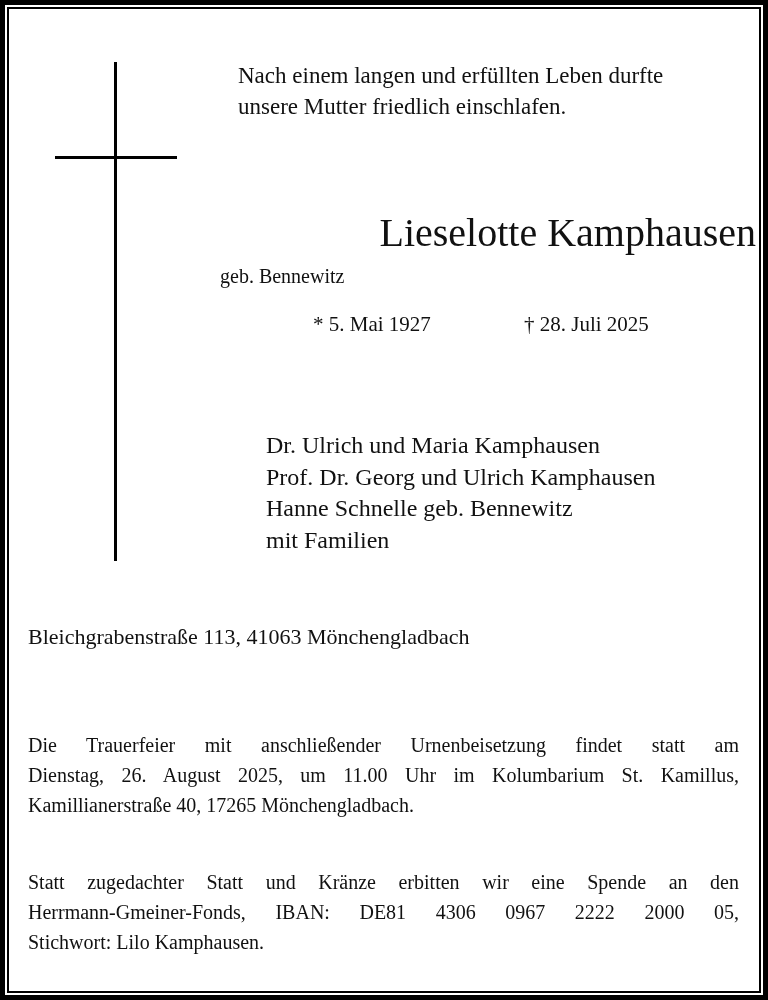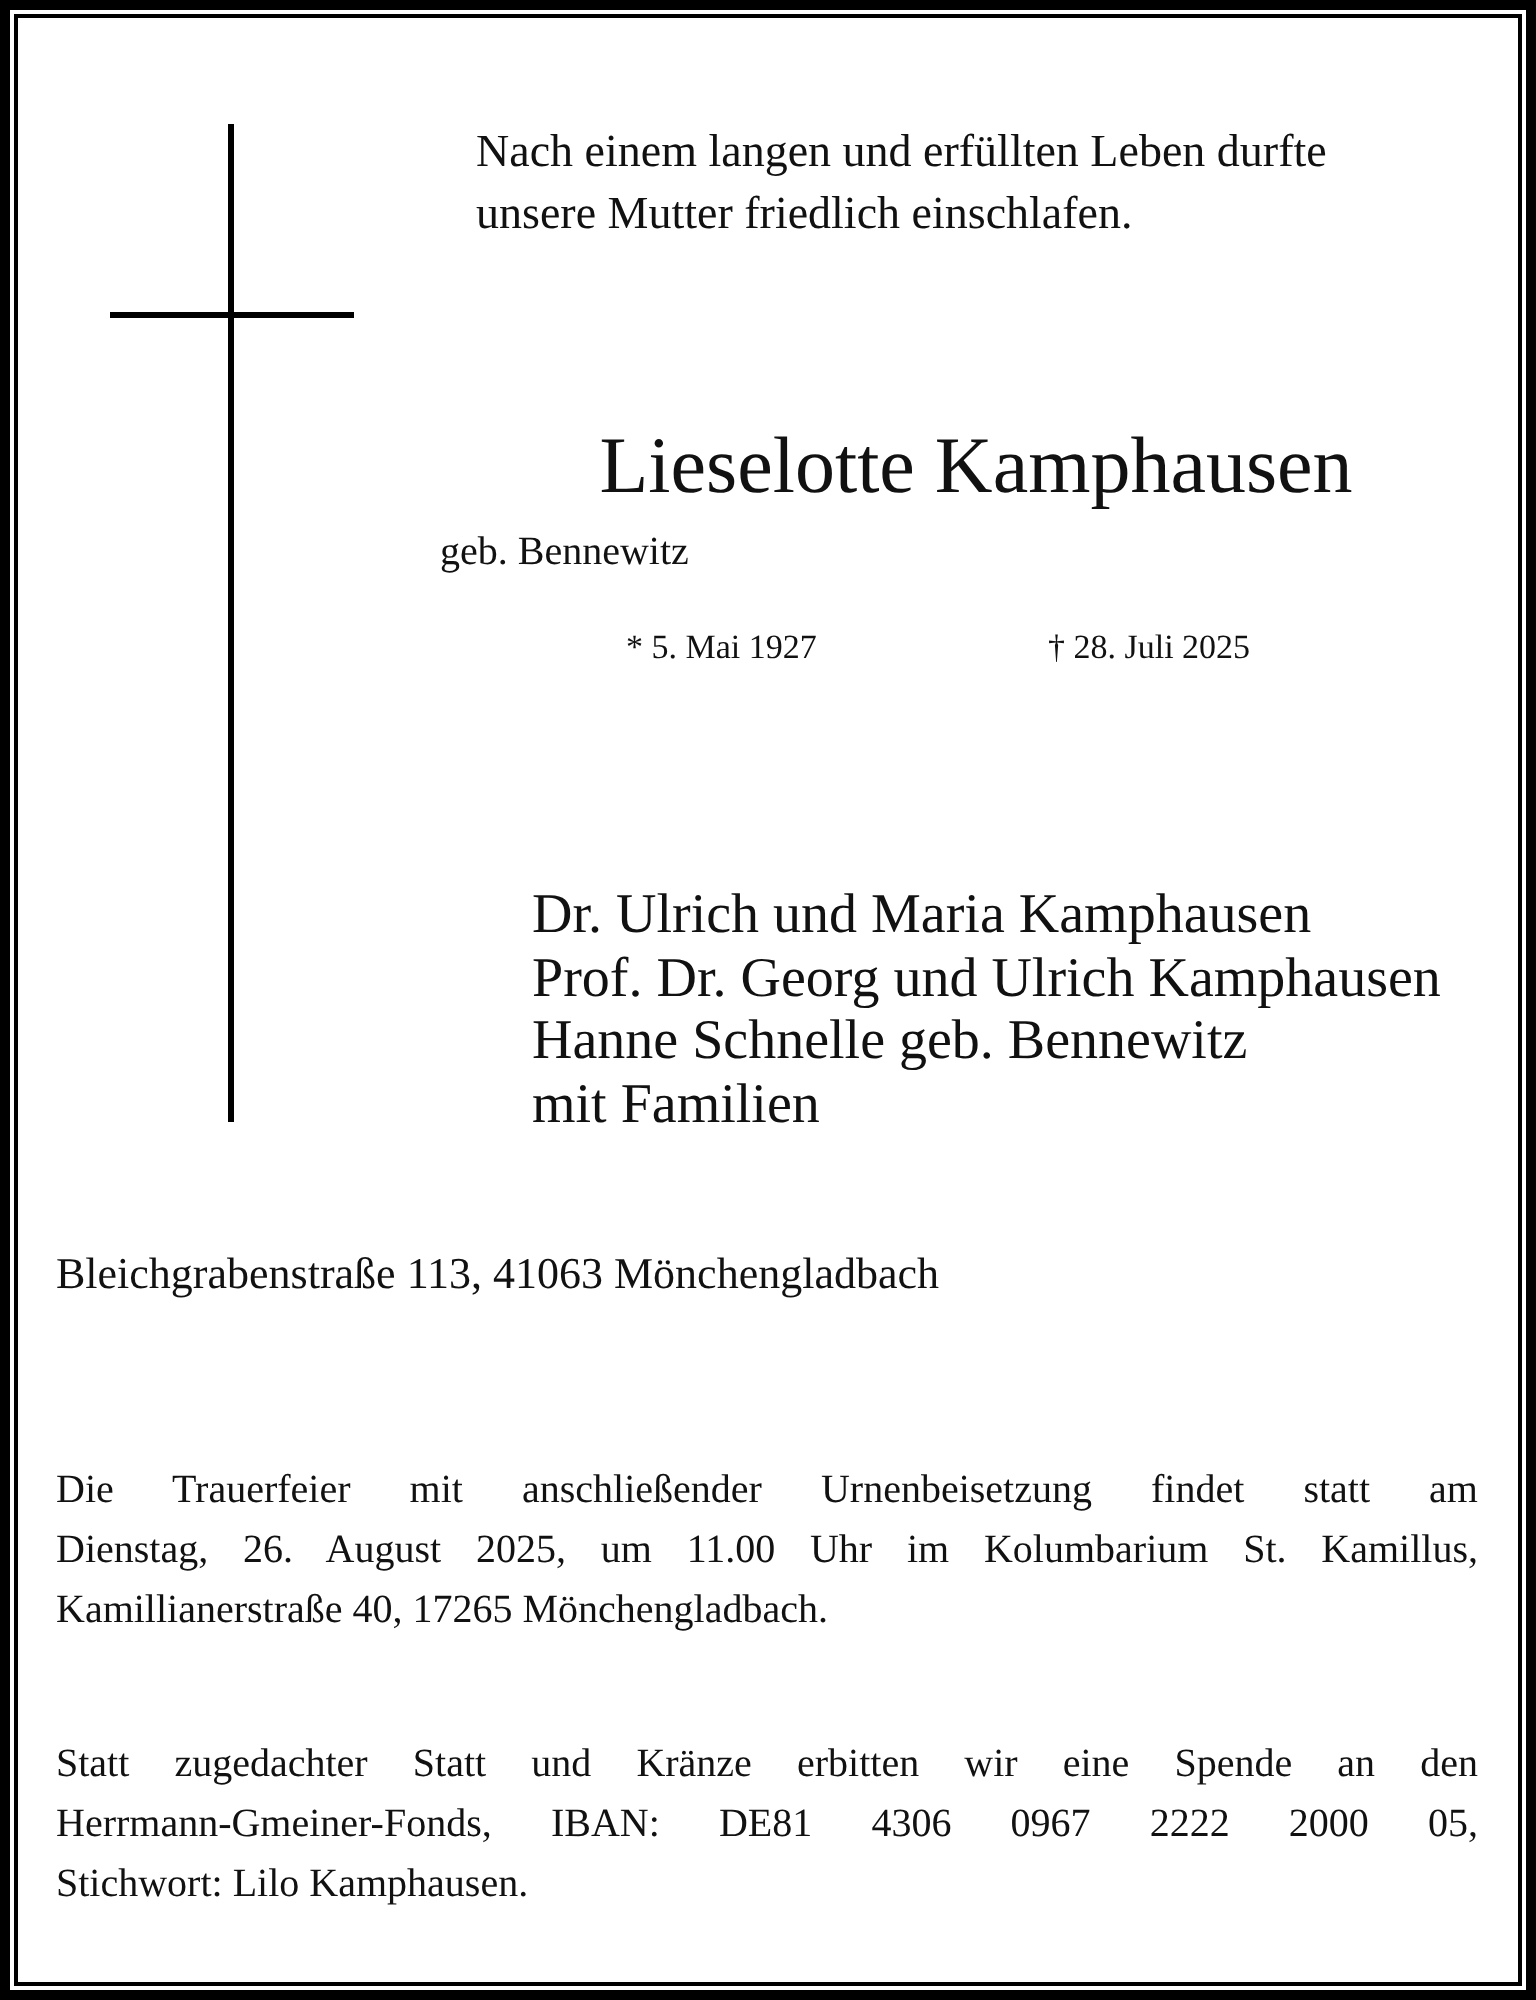"Lieselotte Kamphausen" .name { text-align: center -> right }
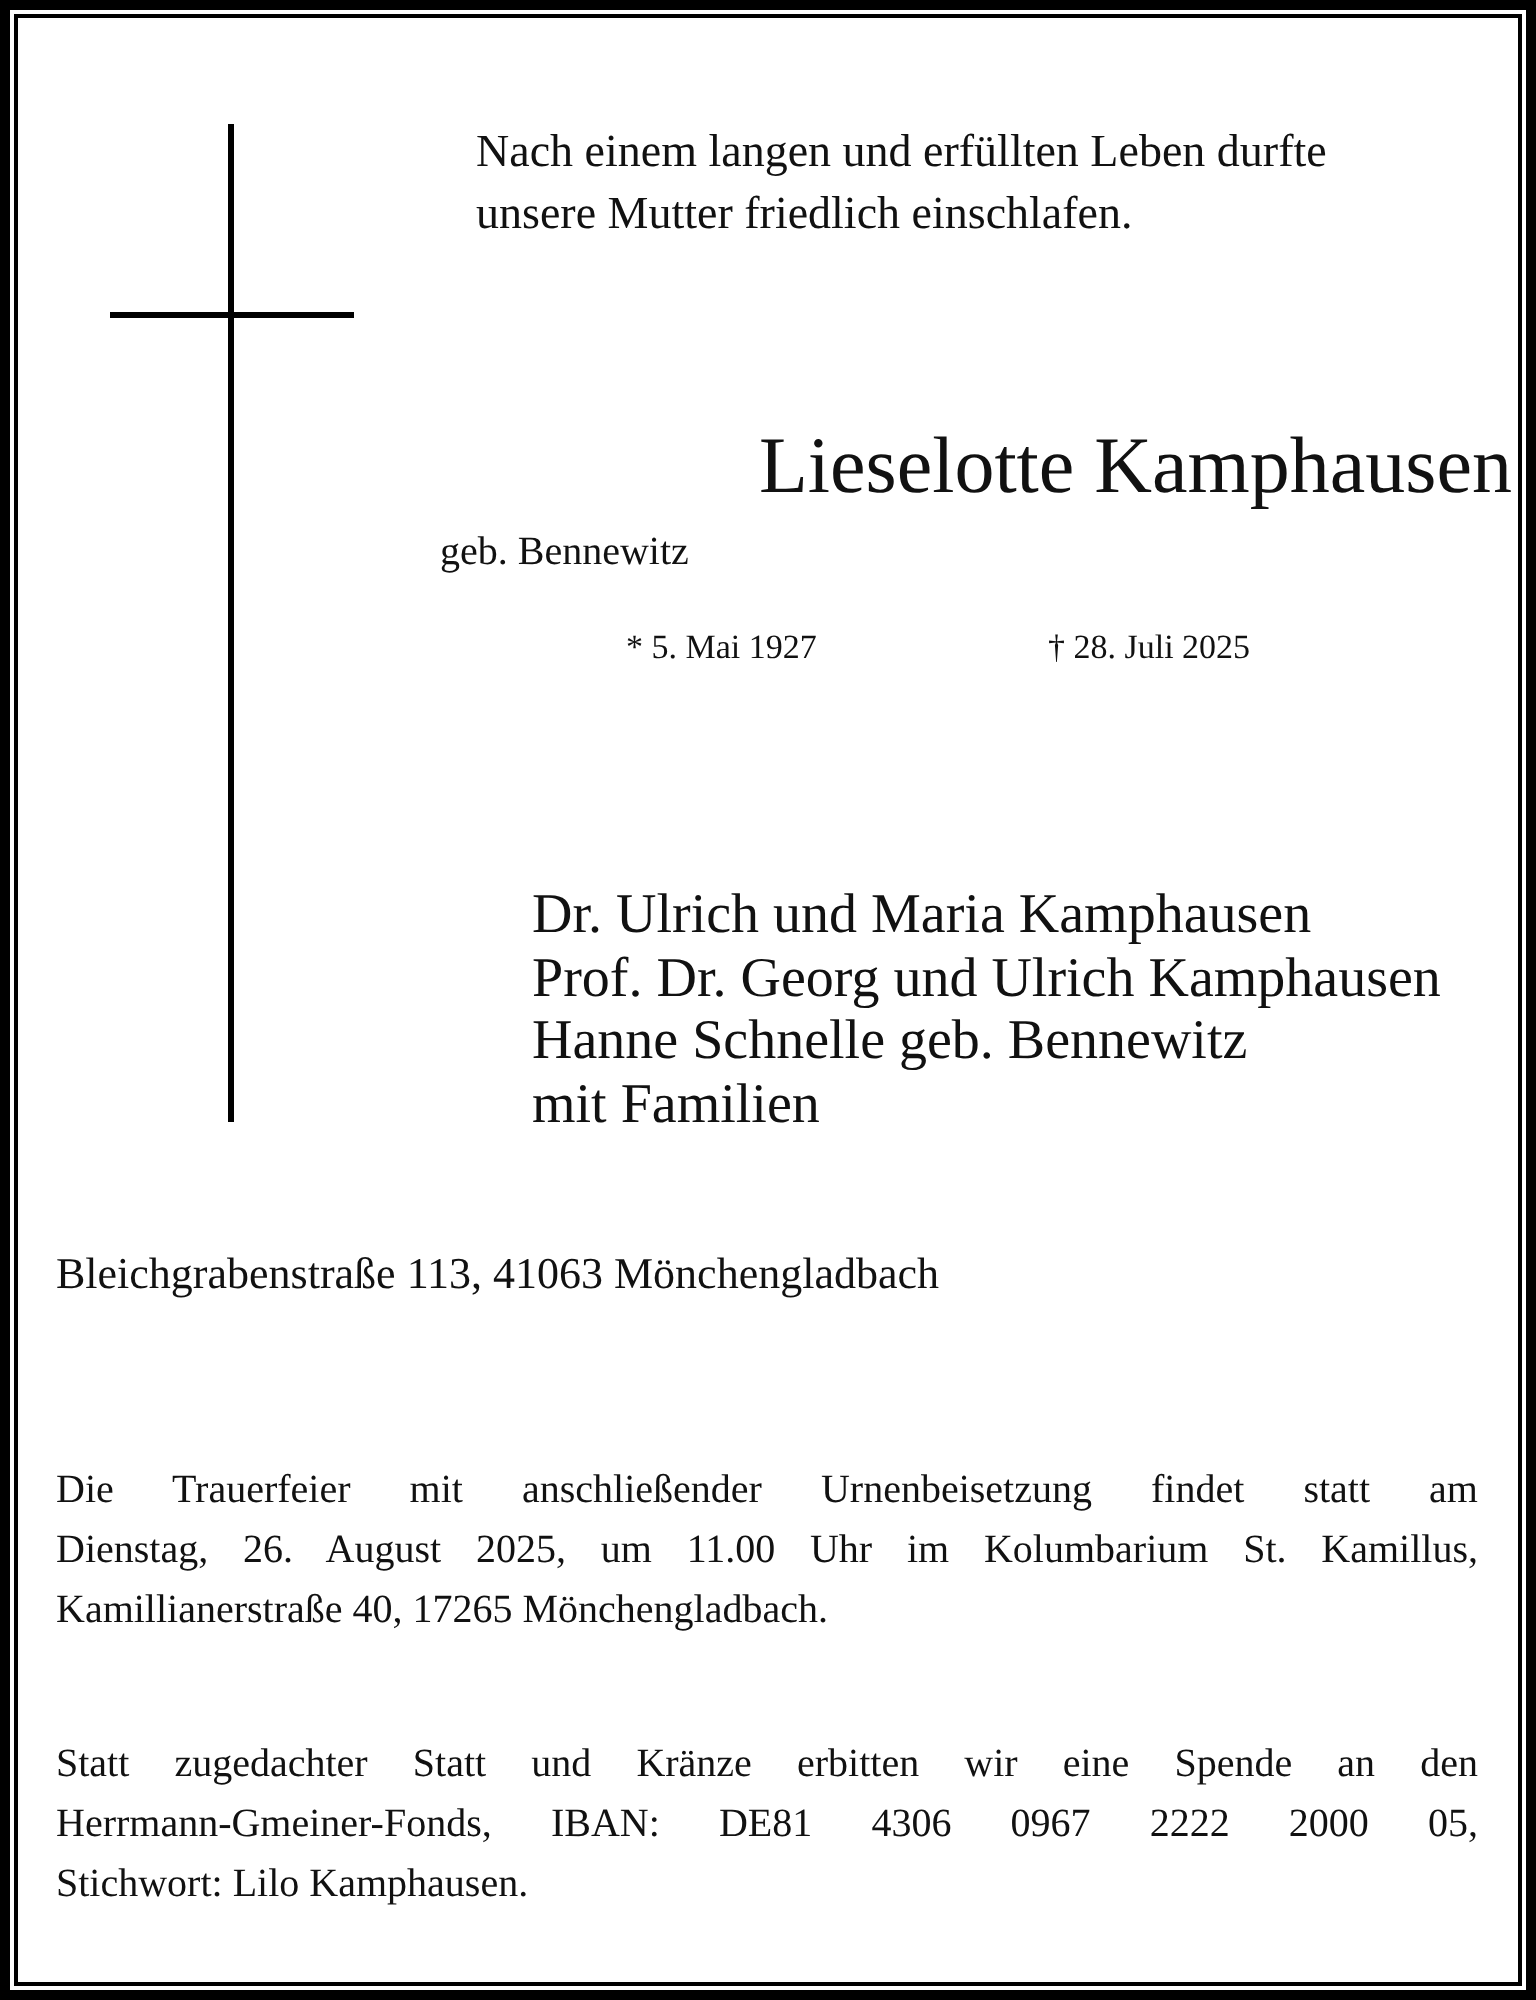"* 5. Mai 1927" .dates { font-size: 17px -> 21px }
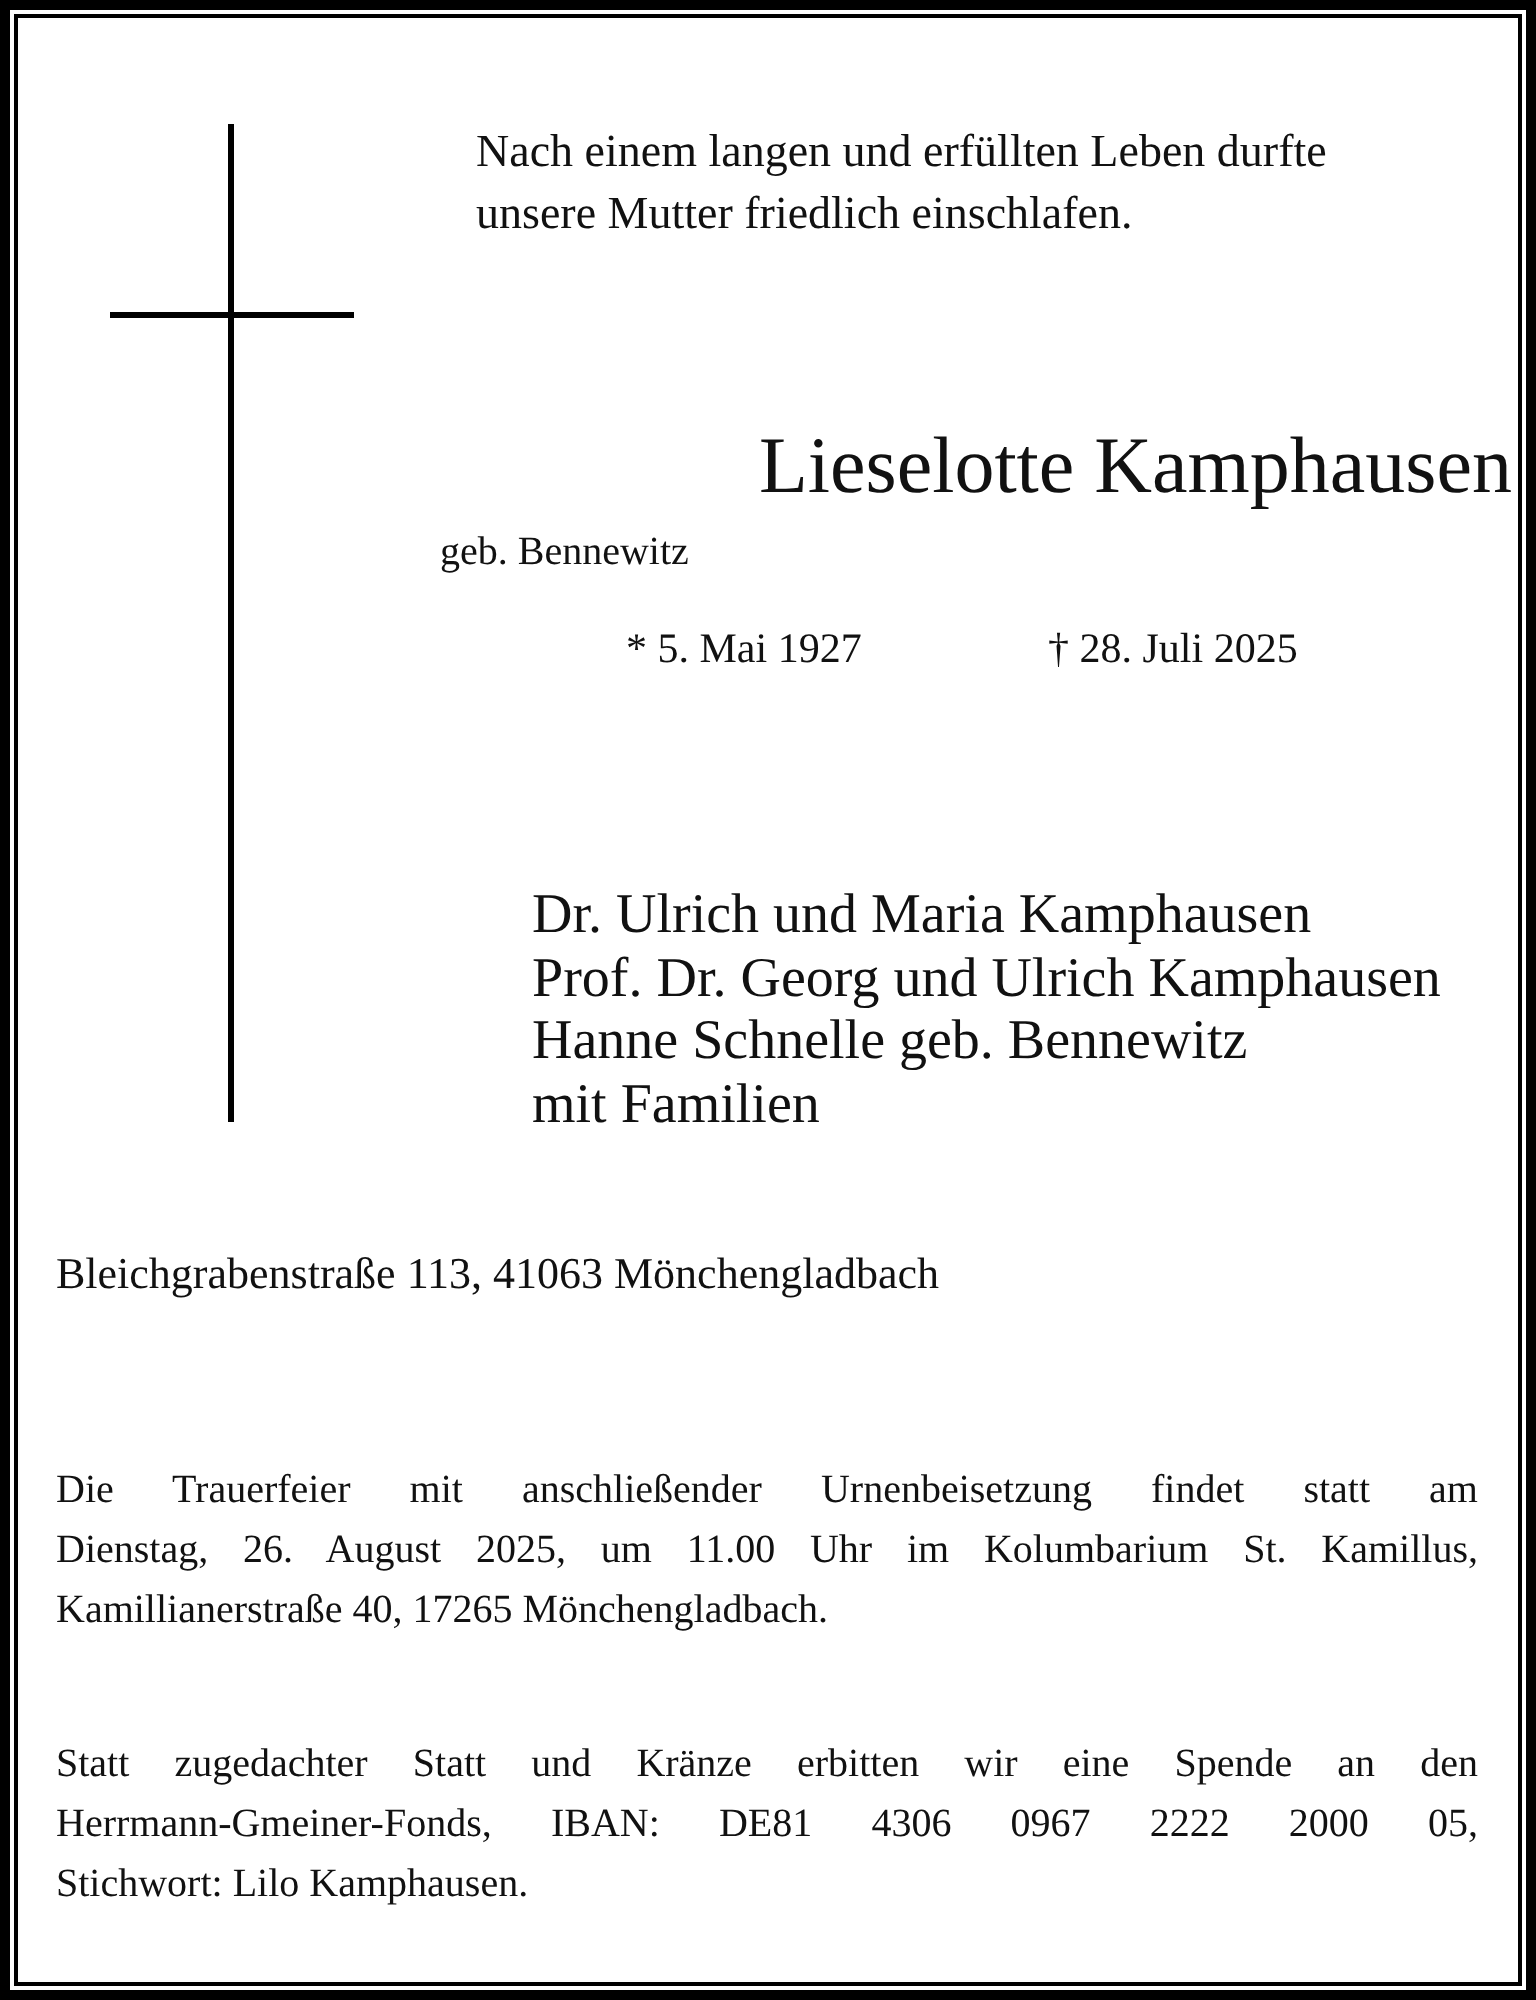"Dr. Ulrich und Maria Kamphausen" .mourners { font-size: 28px -> 24px; top: 442px -> 430px }
